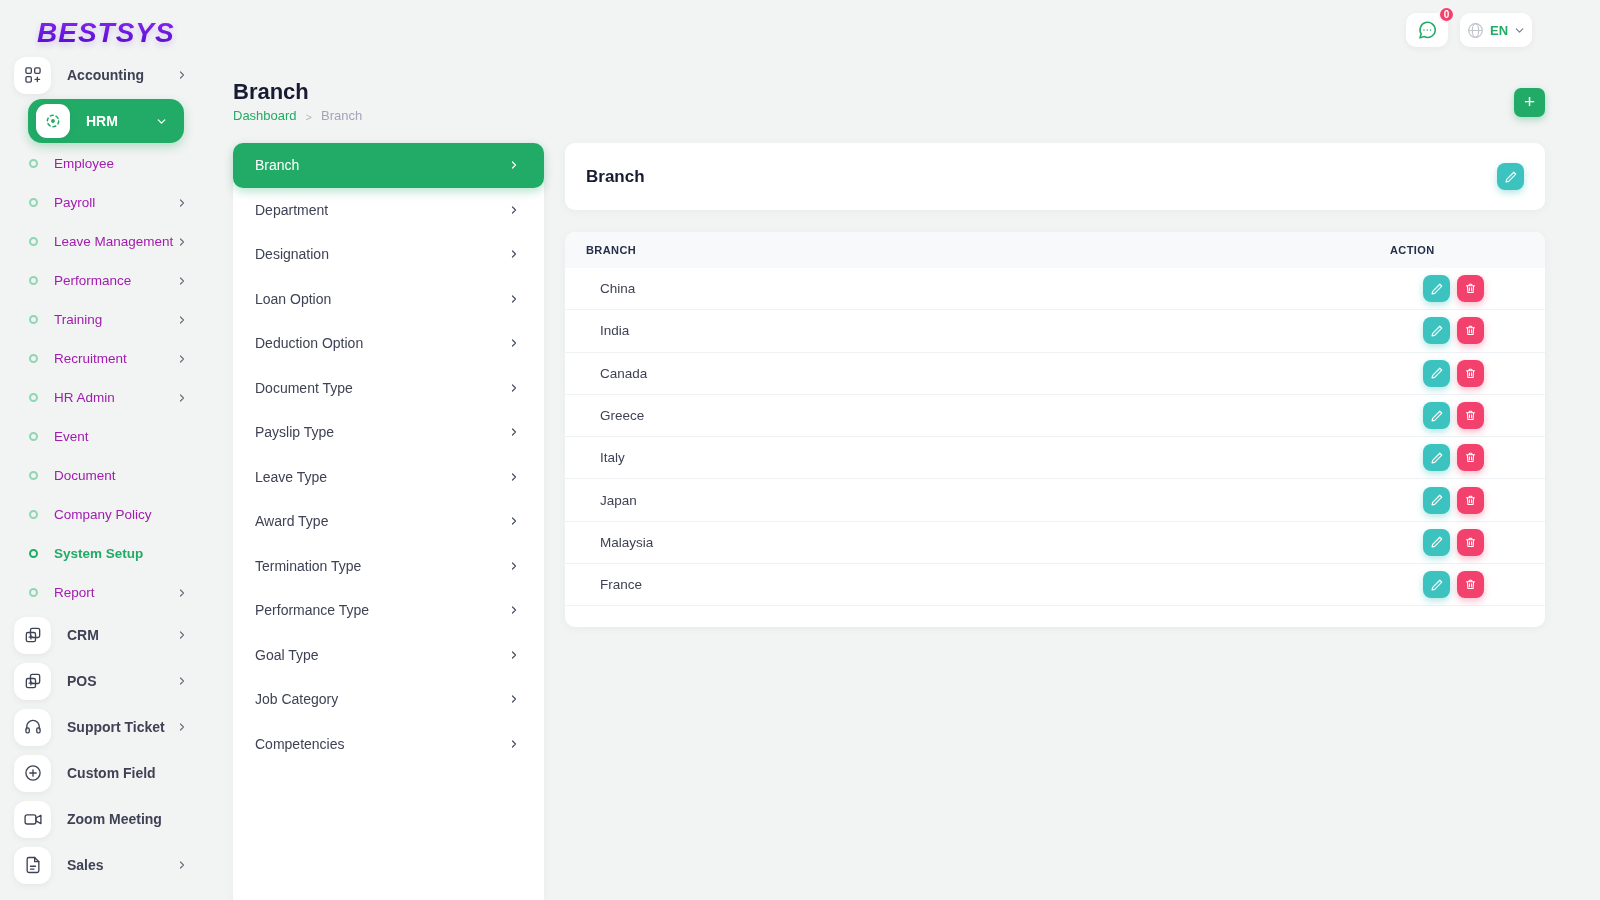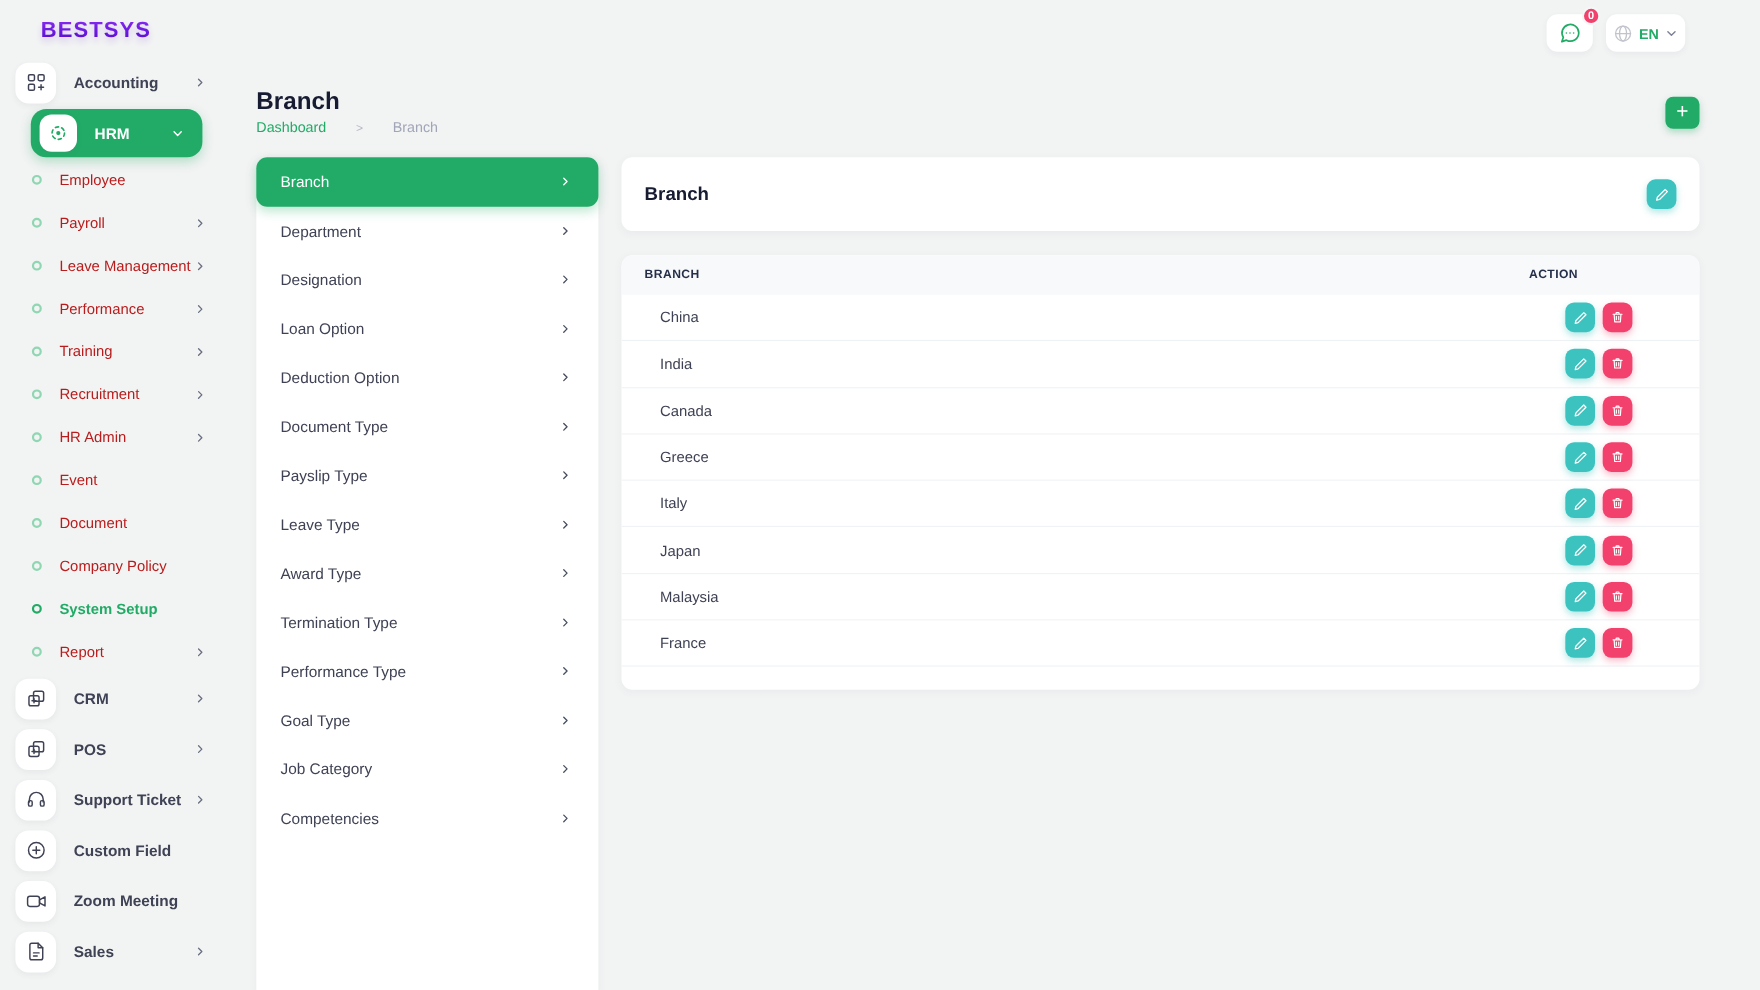"BESTSYS" .logo { font-size: 20px -> 28px; font-style: none -> italic }
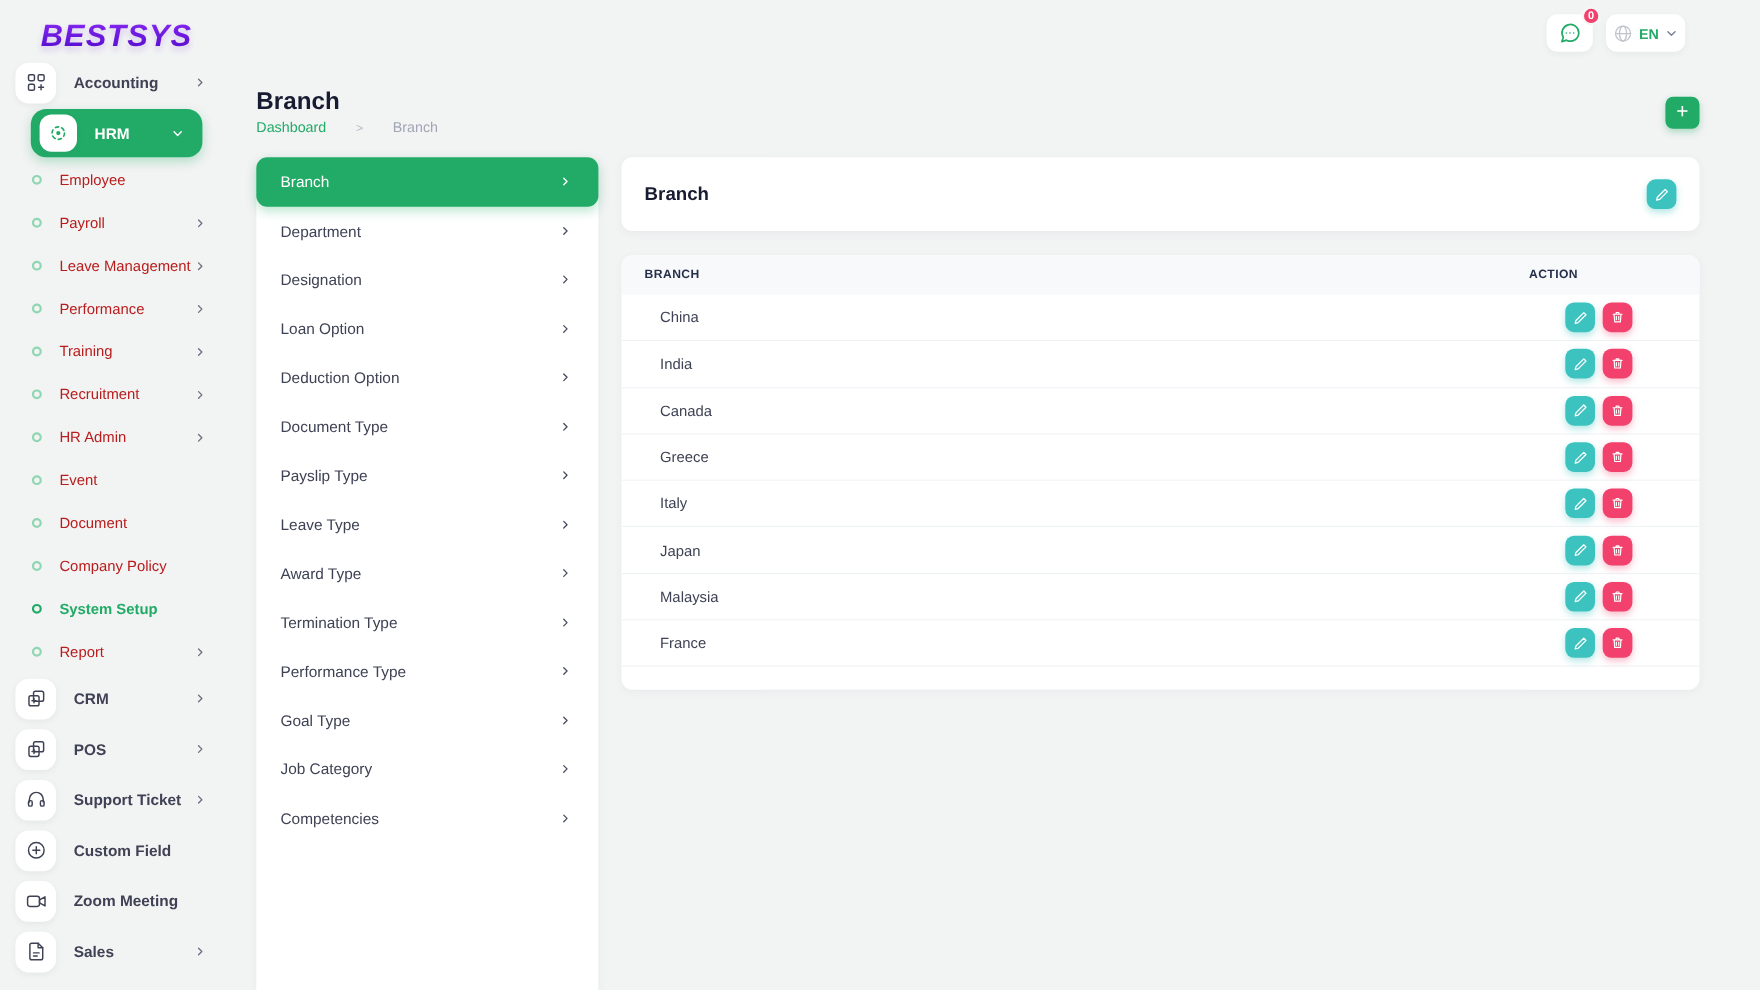"Dashboard" .breadcrumb { gap: 27px -> 9px }
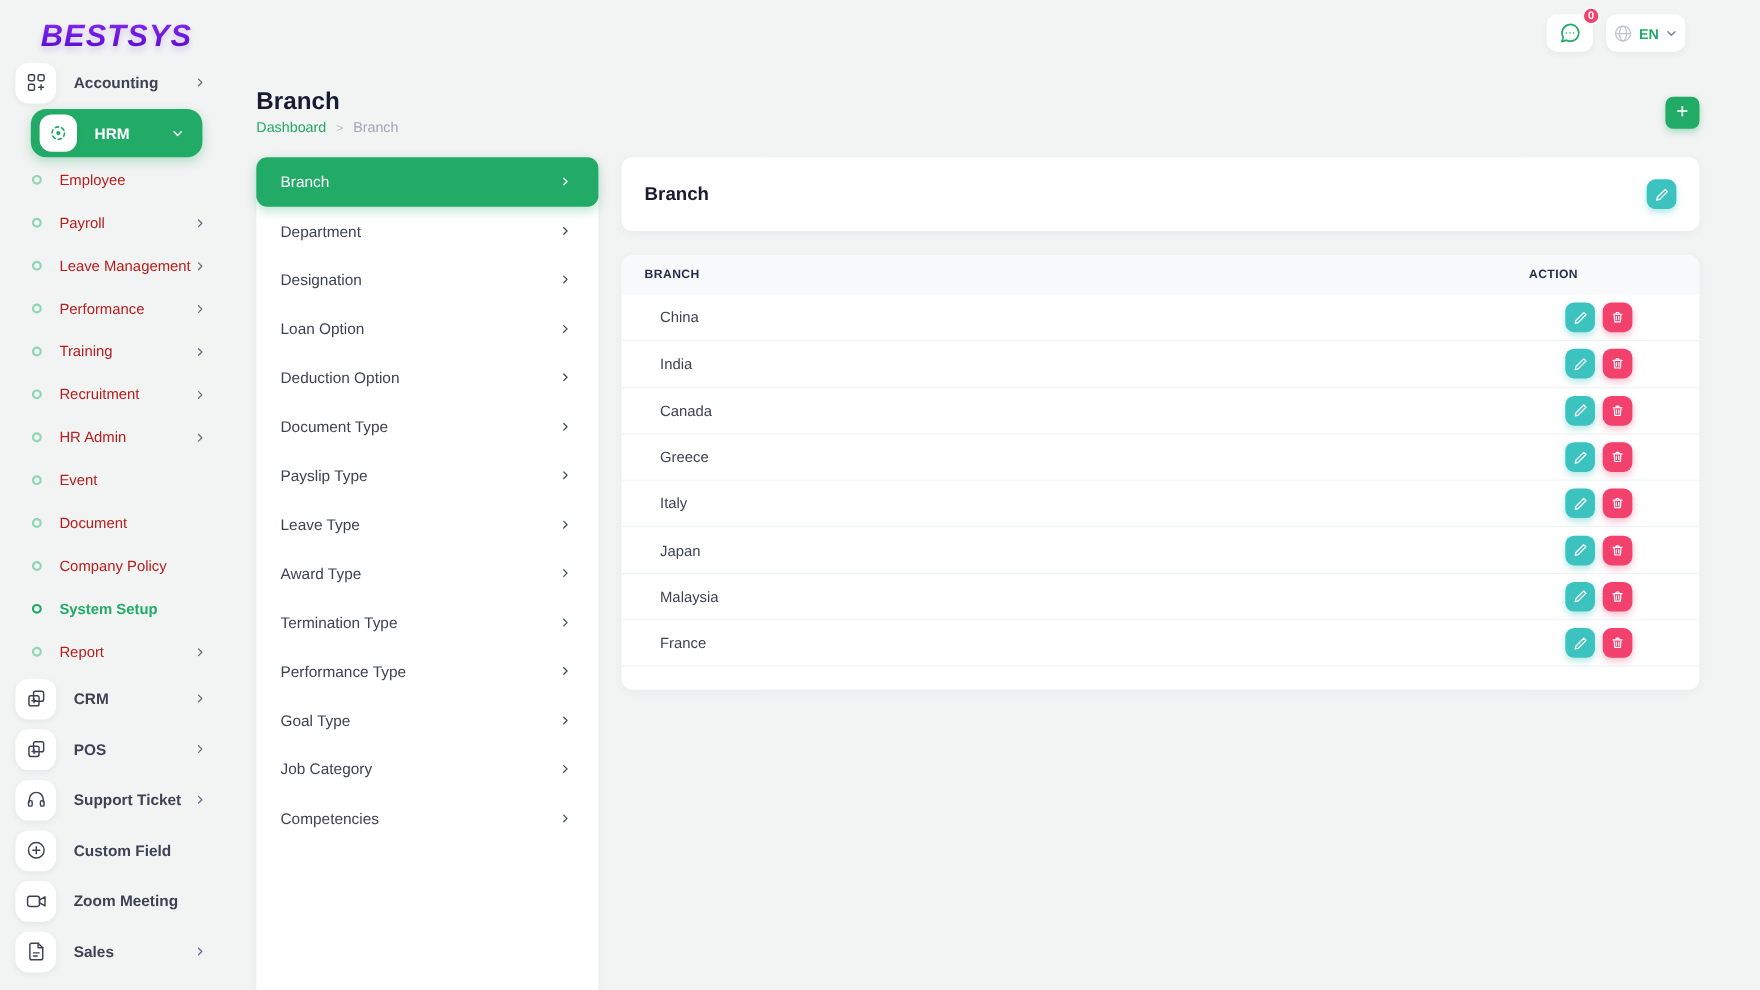"Employee" .s-item.sub .lbl { color: #b91c1c -> #a21caf }
